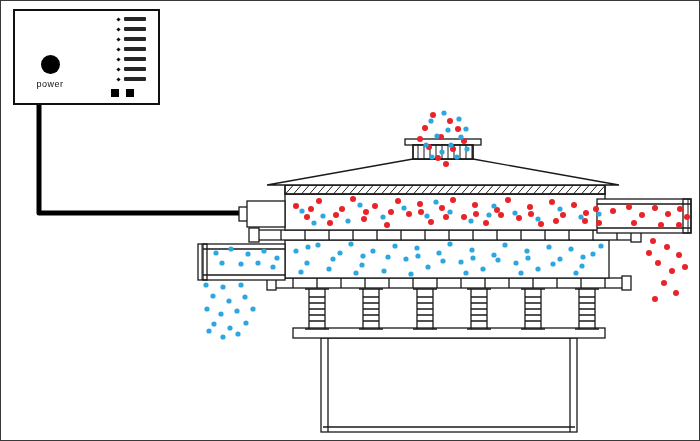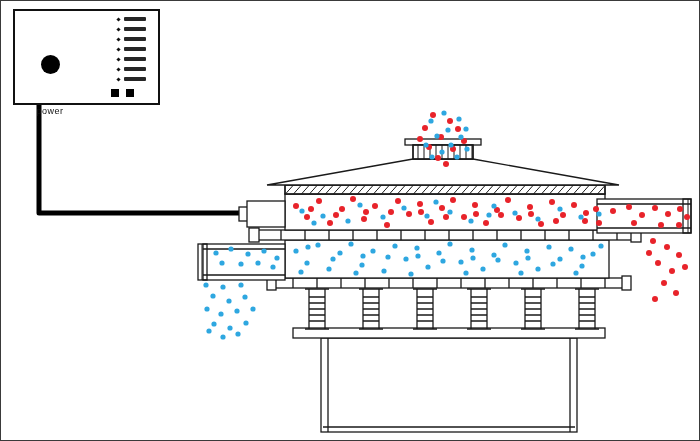"power" .power-label { margin-top: 27px -> none }
